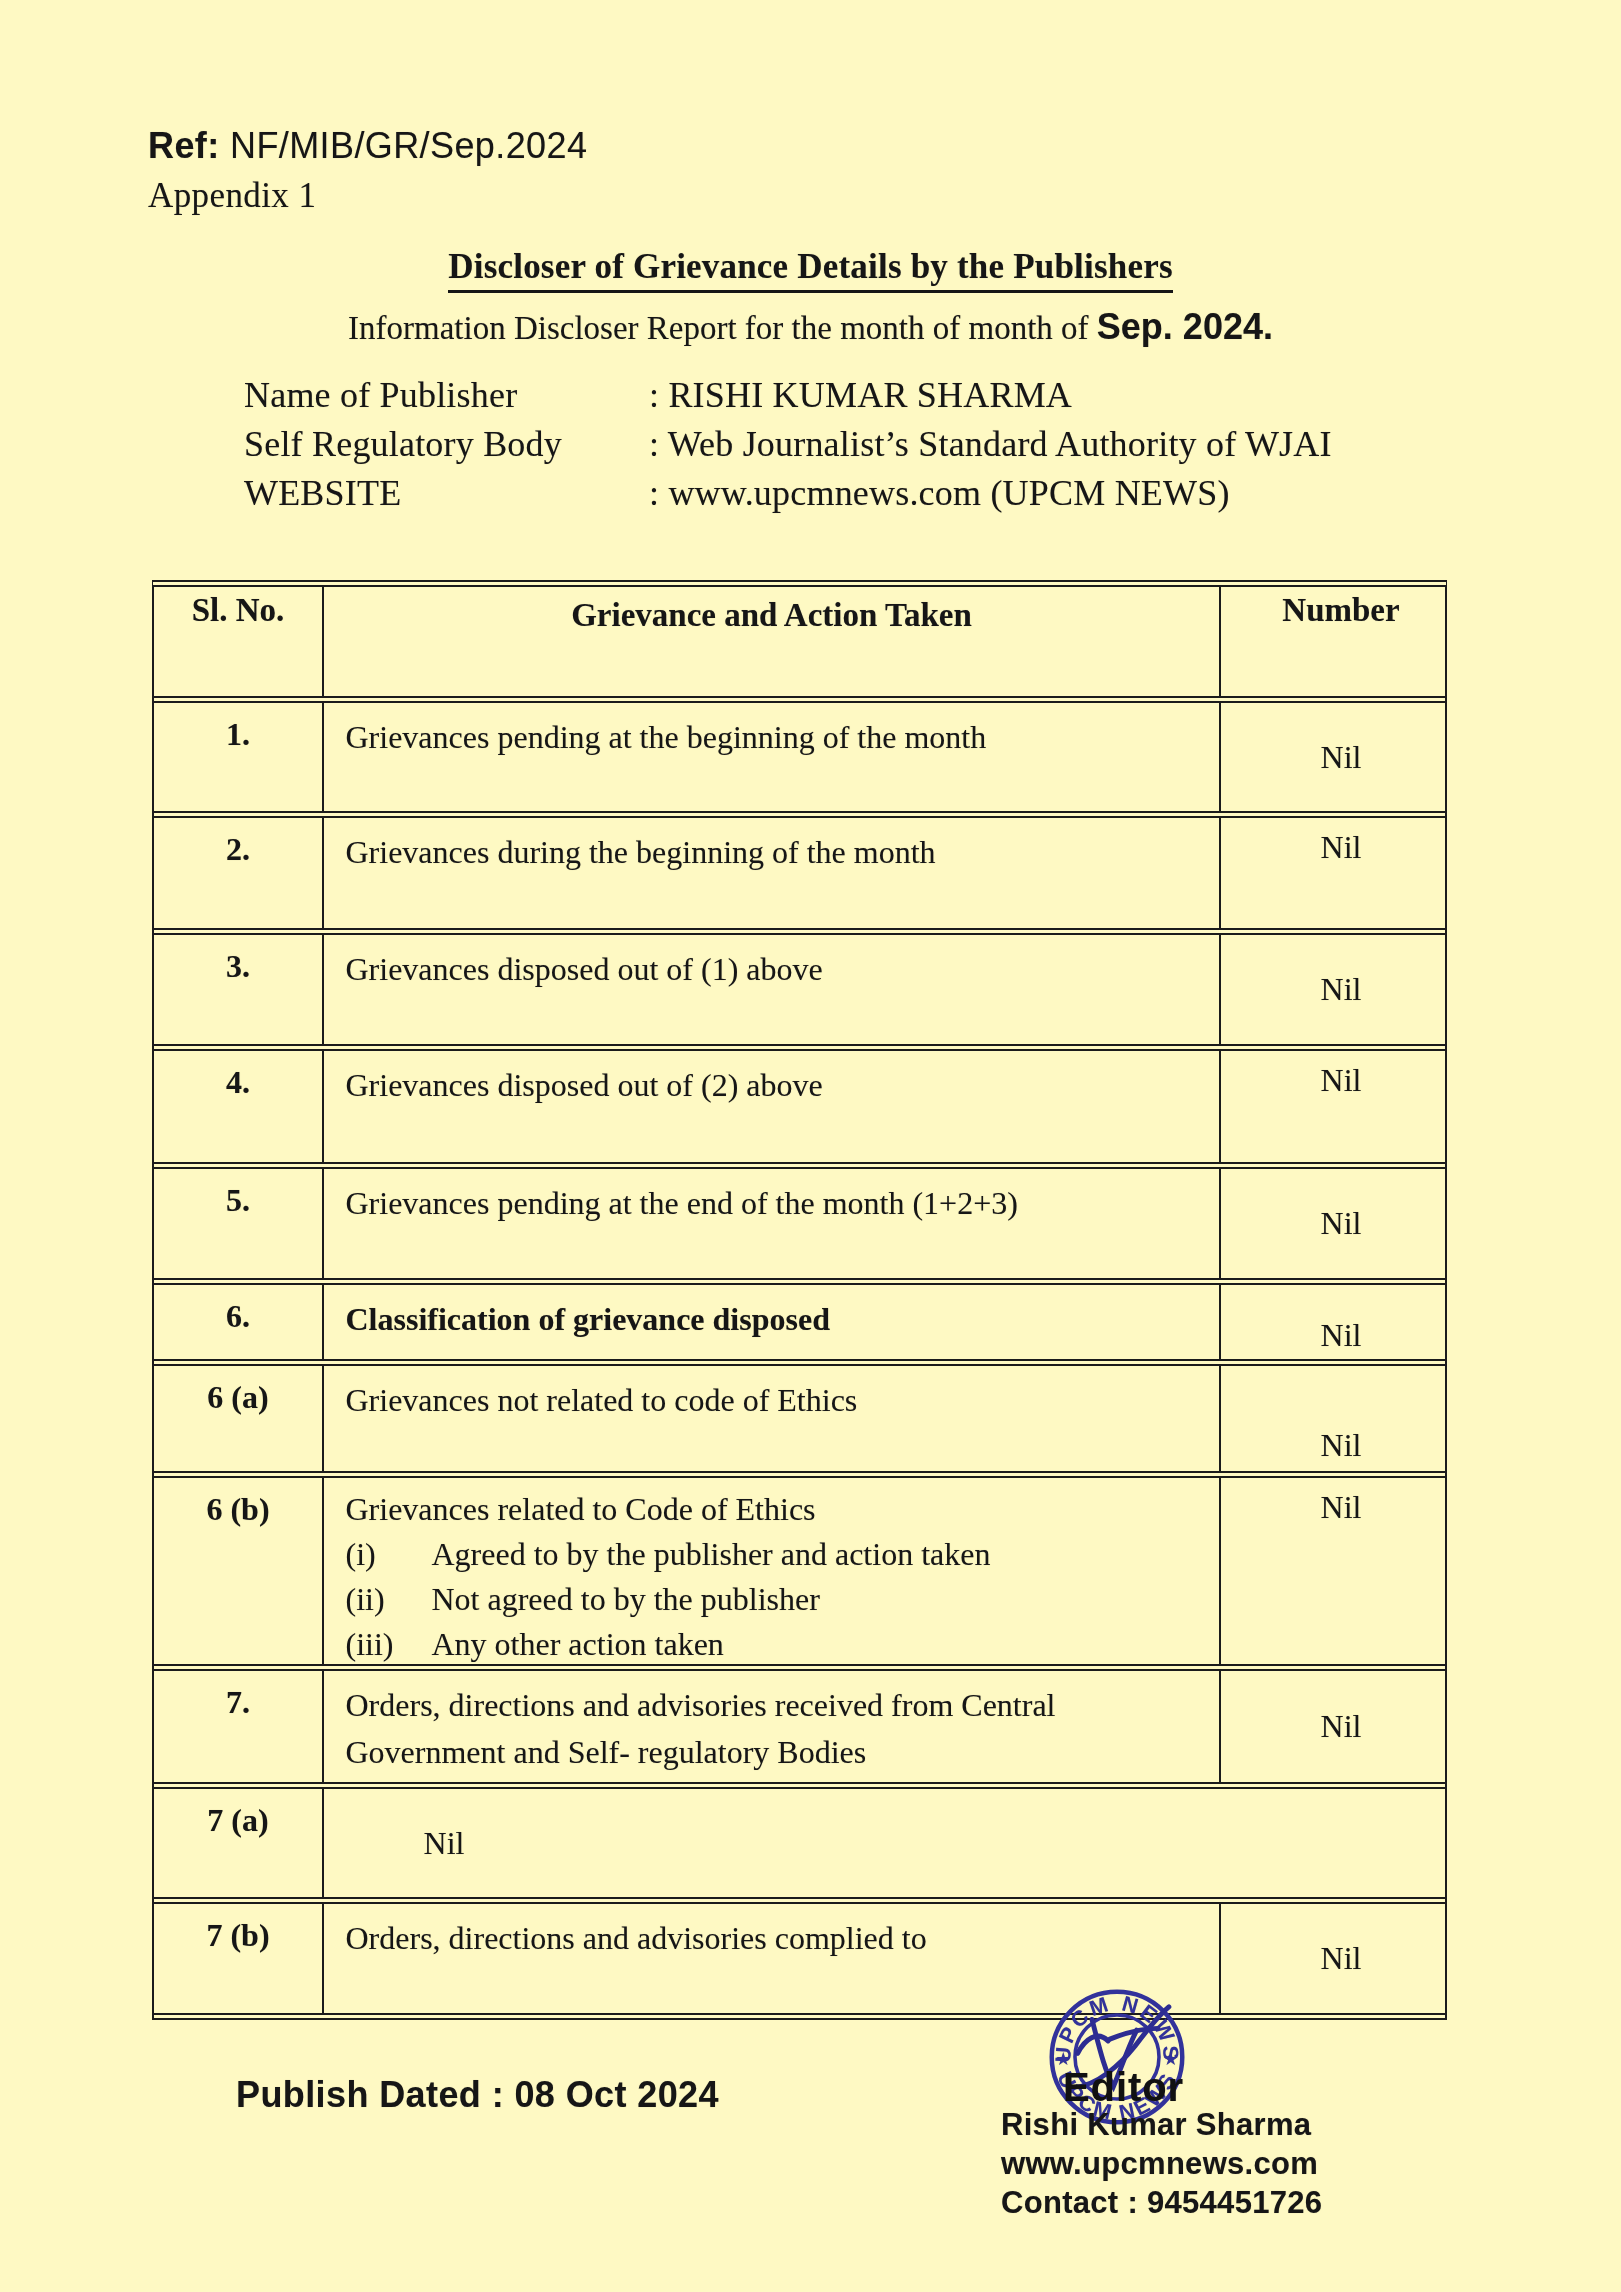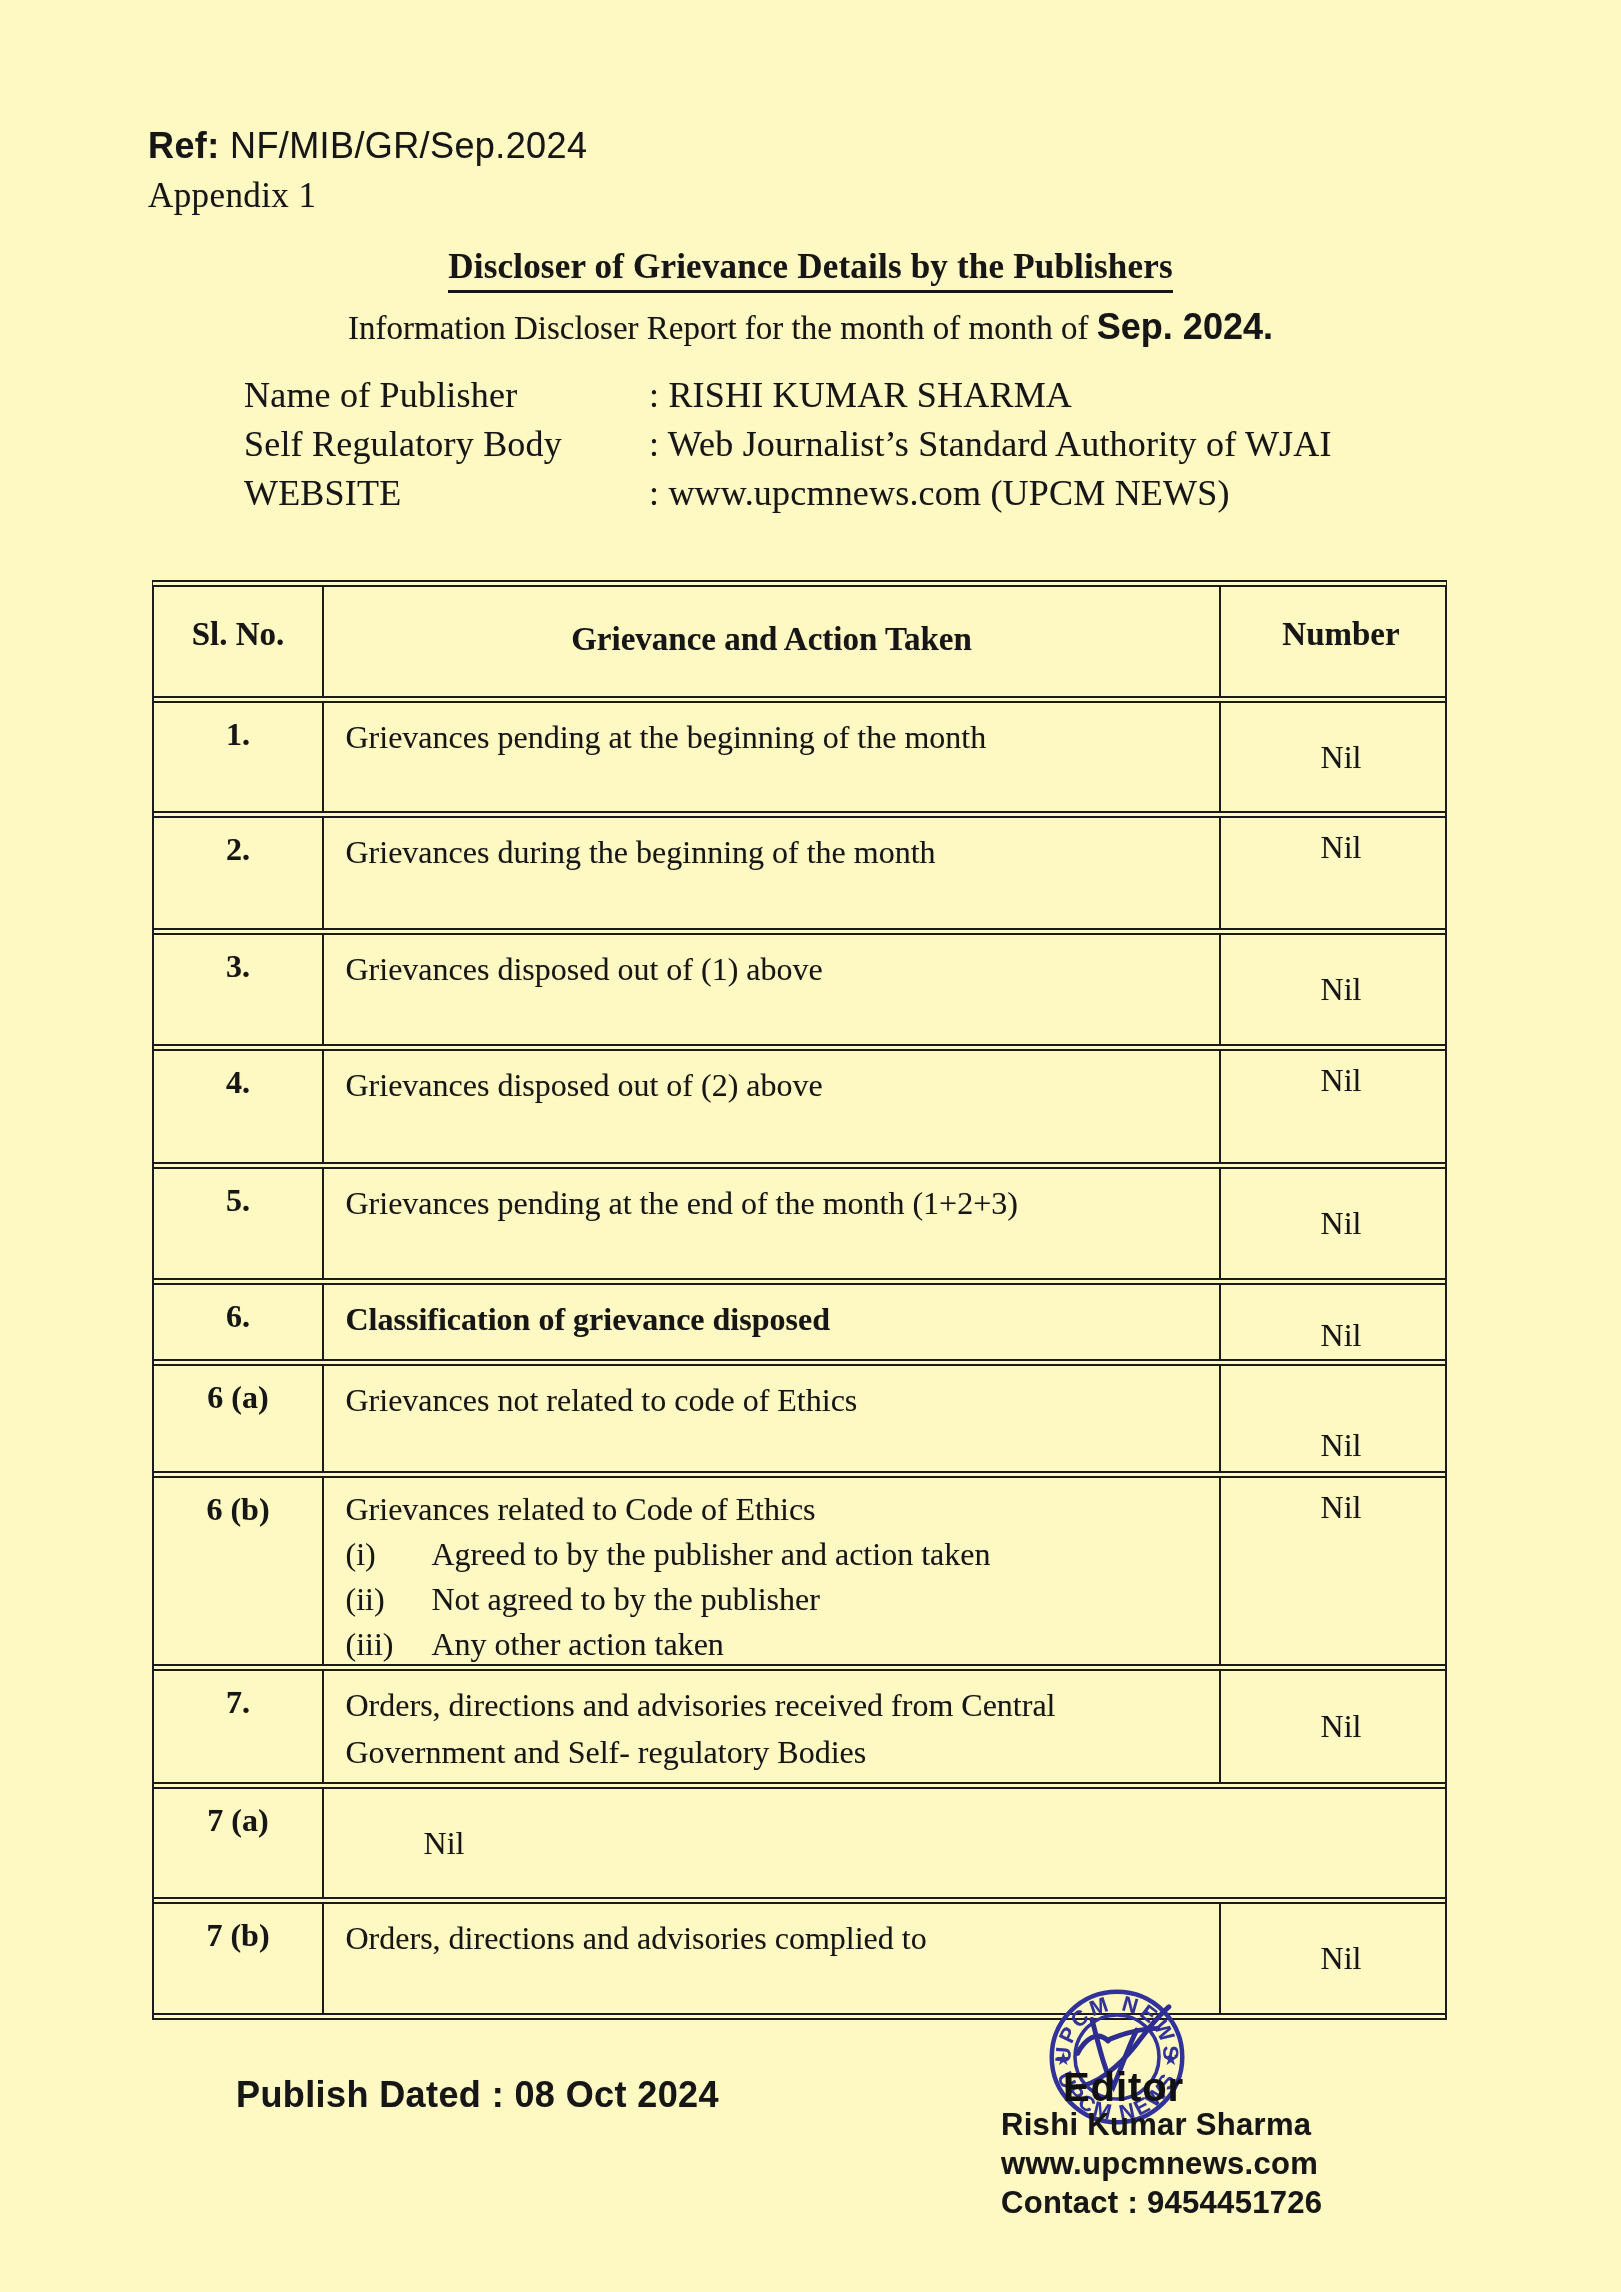"Sl. No." .thead .cell { padding-top: 29px -> 5px }
